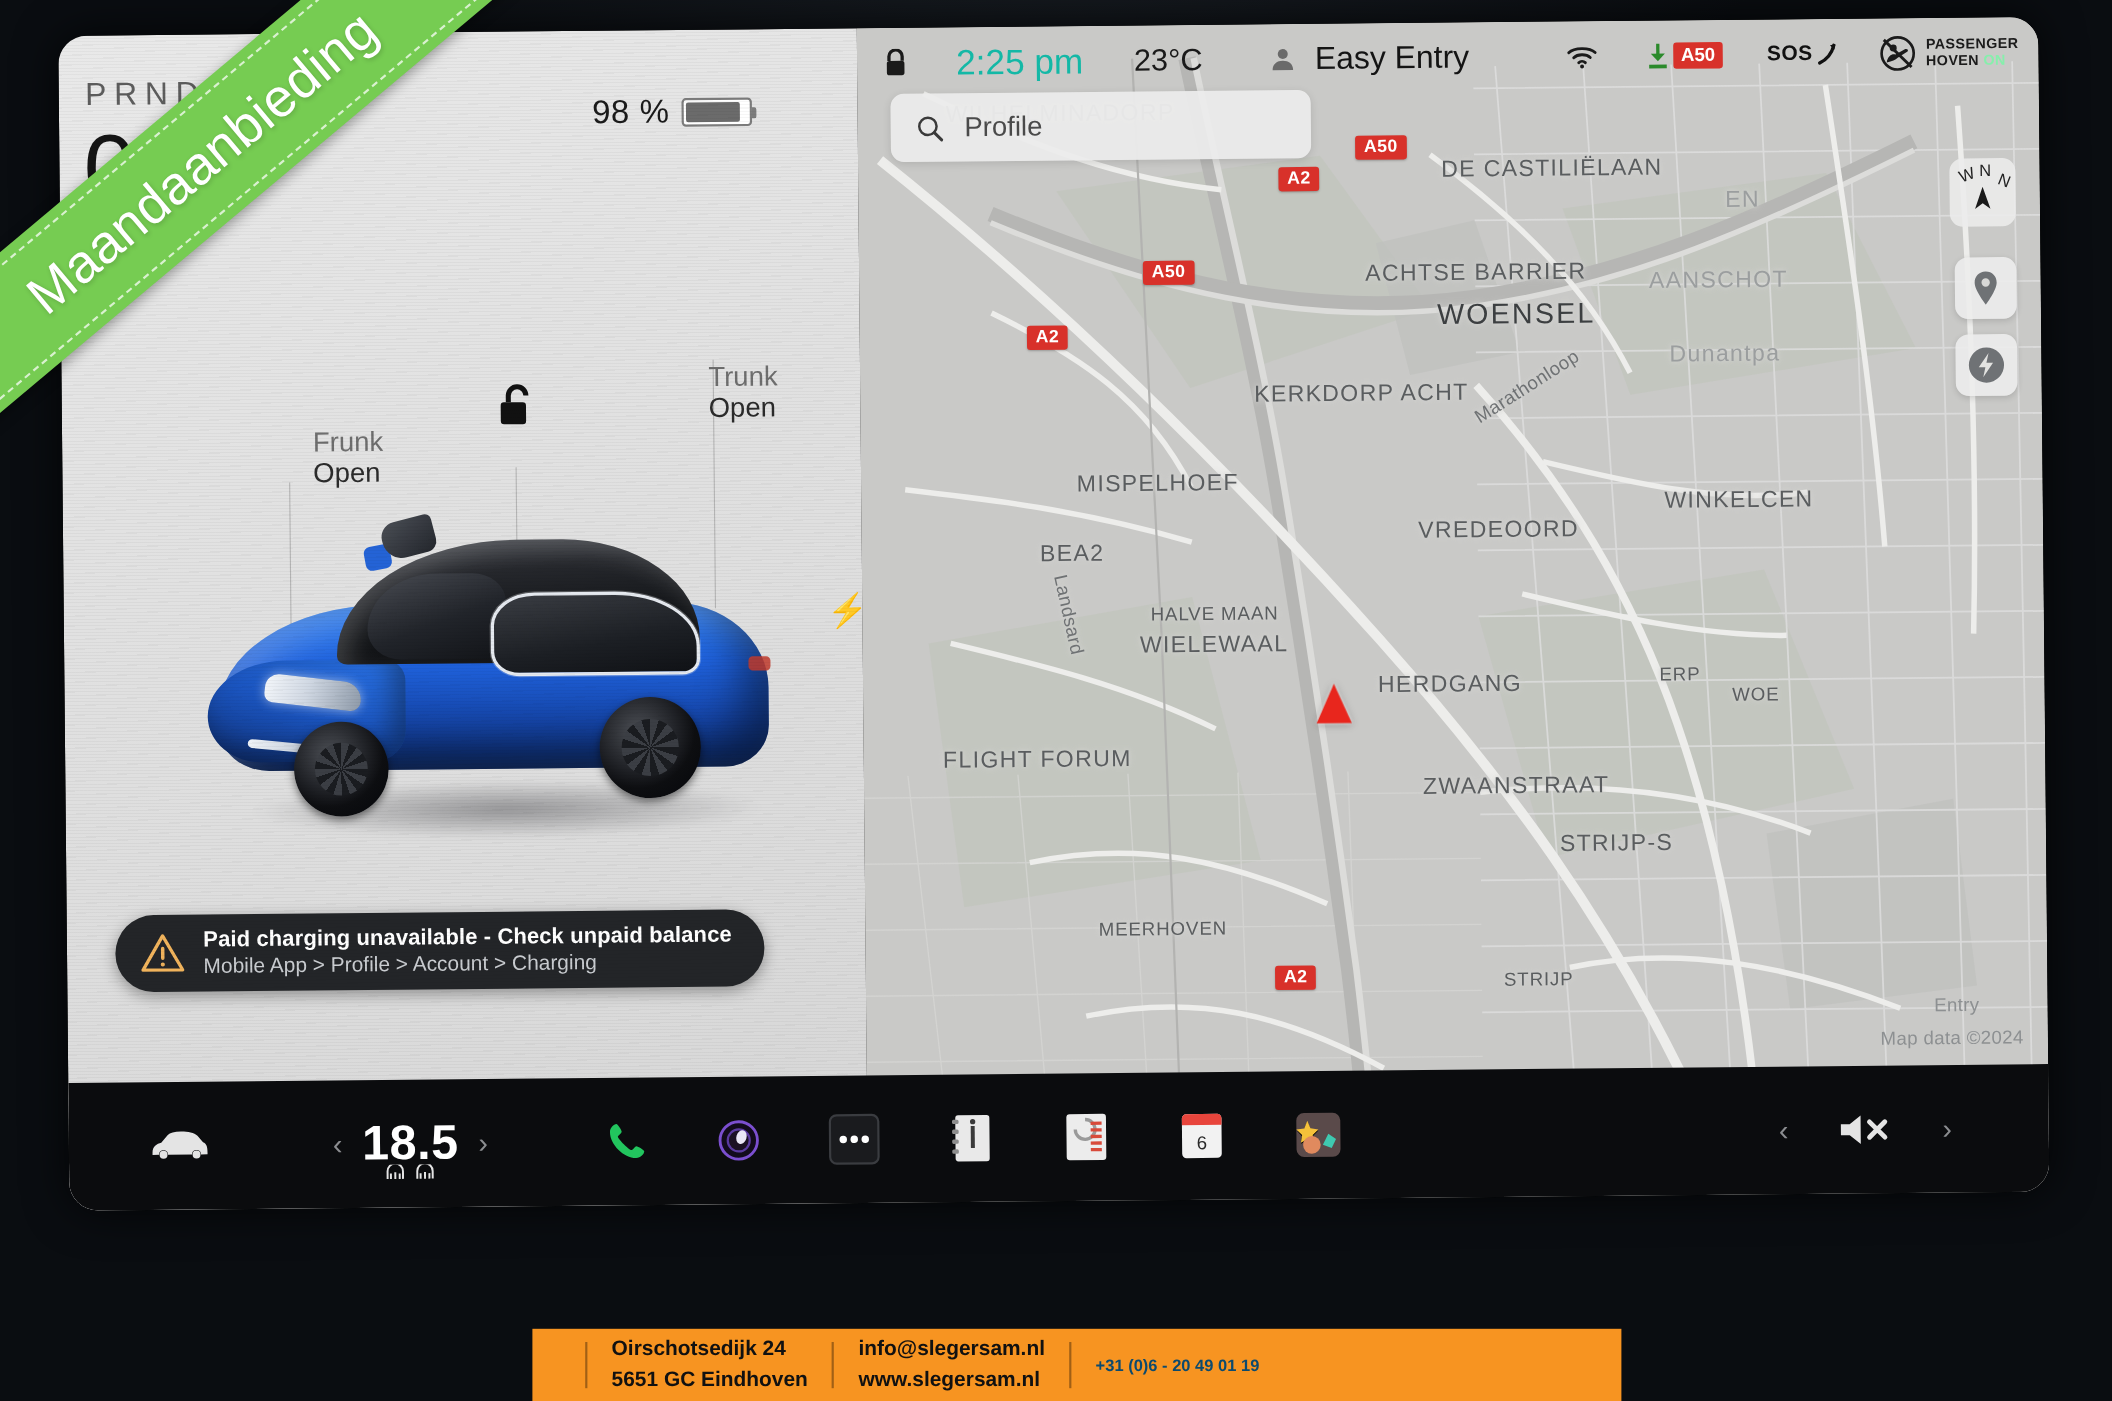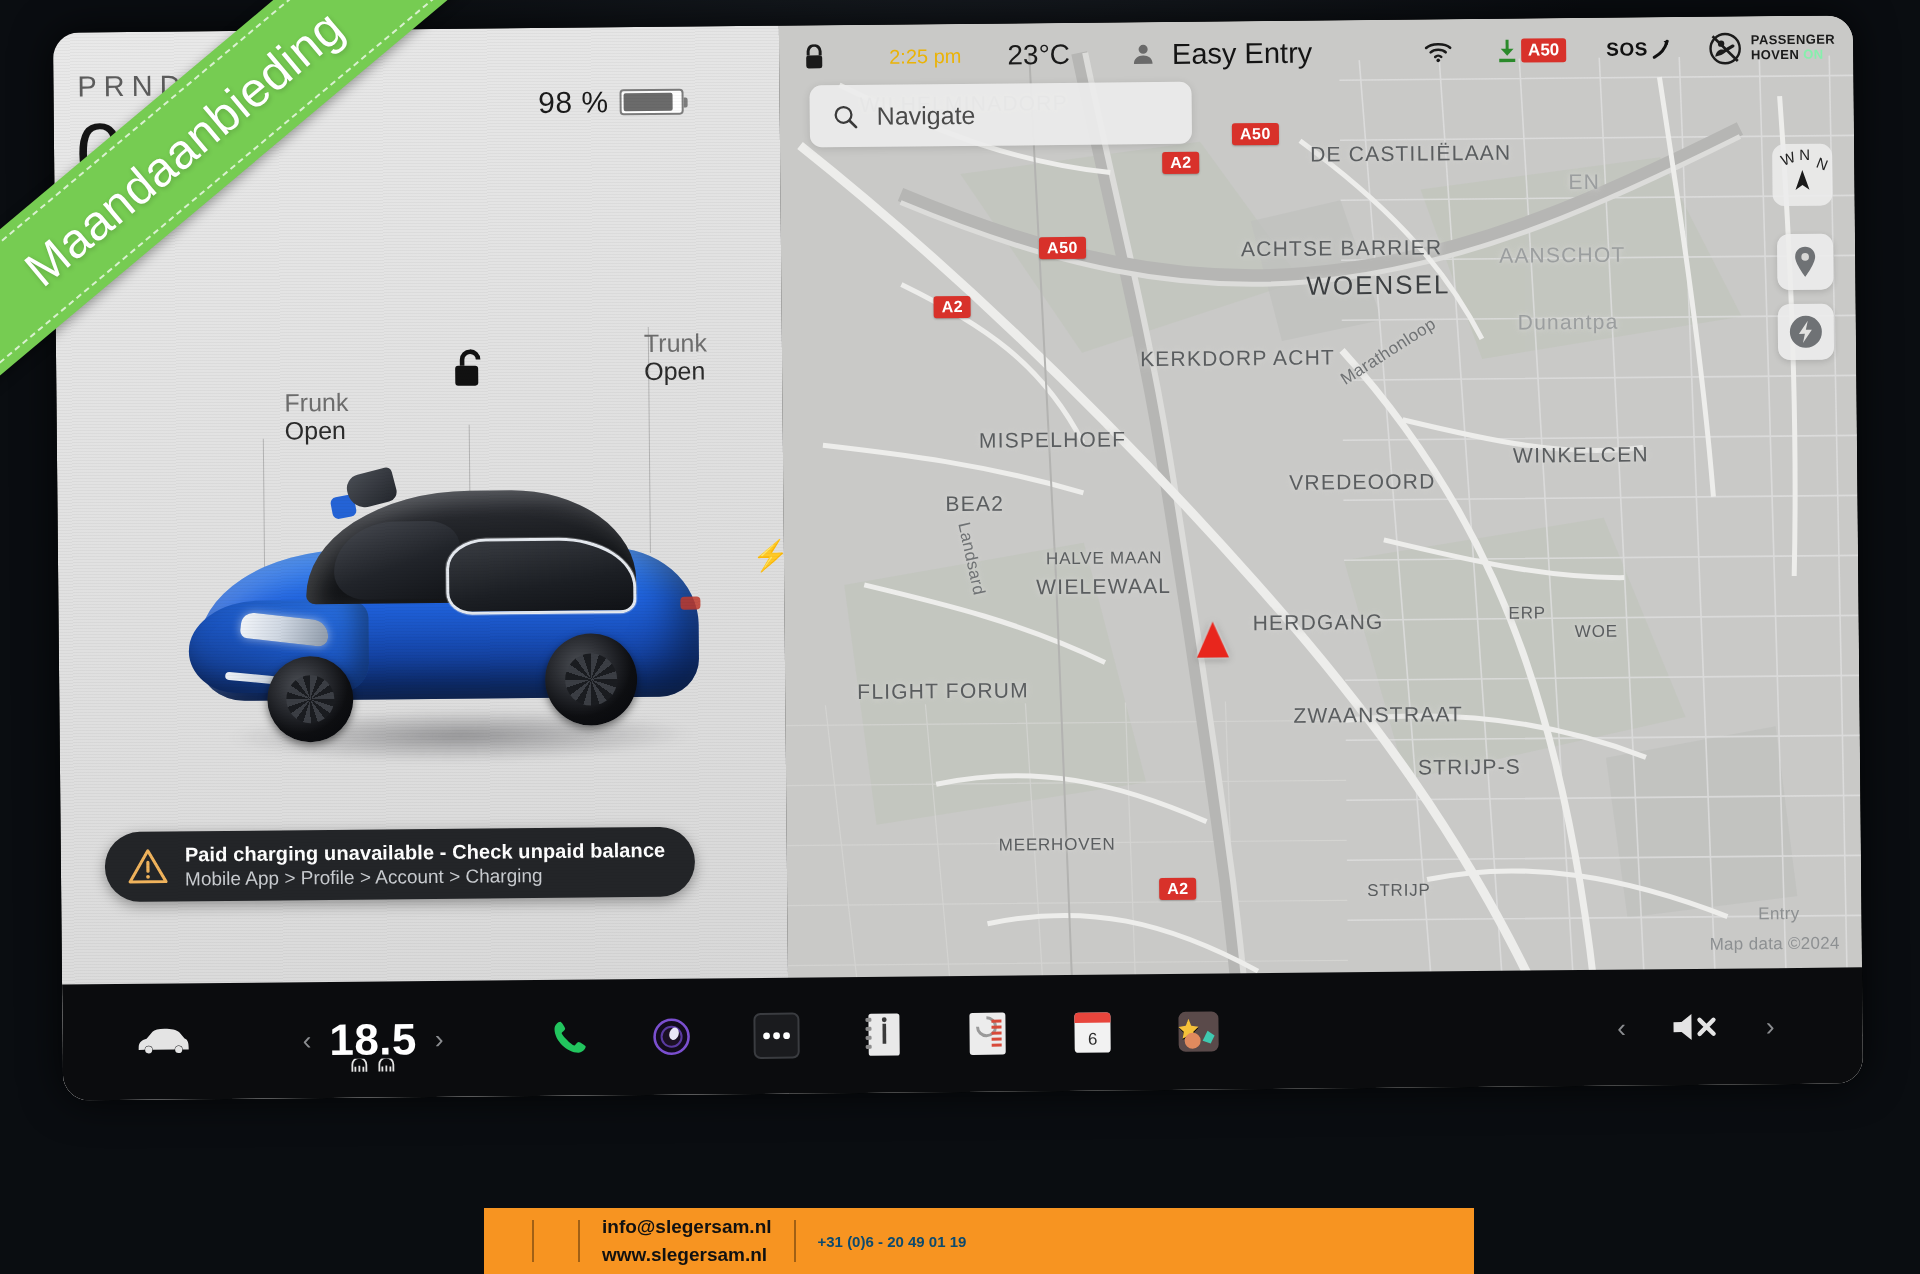"2:25 pm" span { color: #eab308 -> #14b8a6; font-size: 20px -> 32px; margin-left: 64px -> 44px }
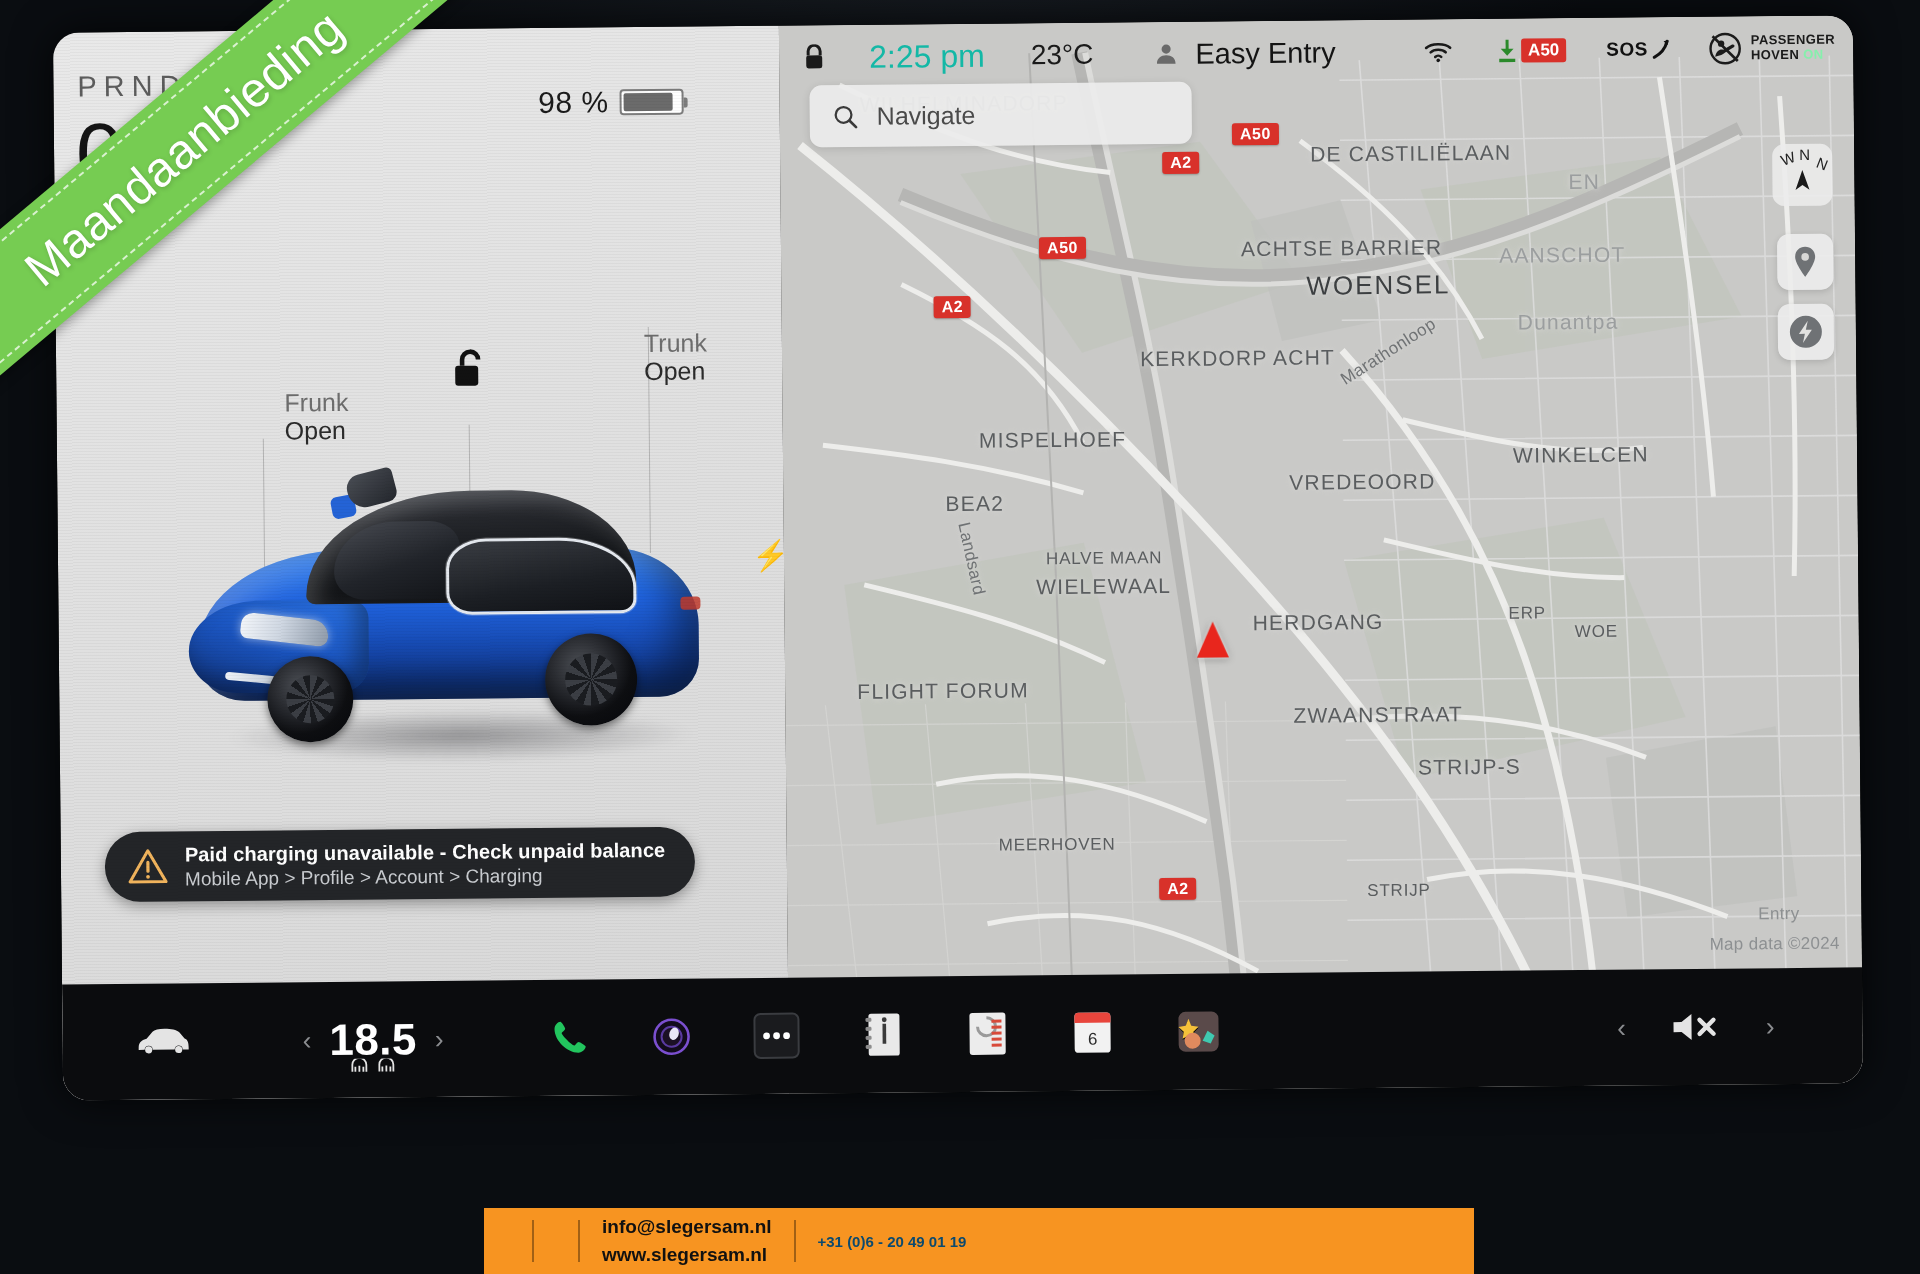"Navigate" span.nav-search-ph { text: Navigate -> Profile }
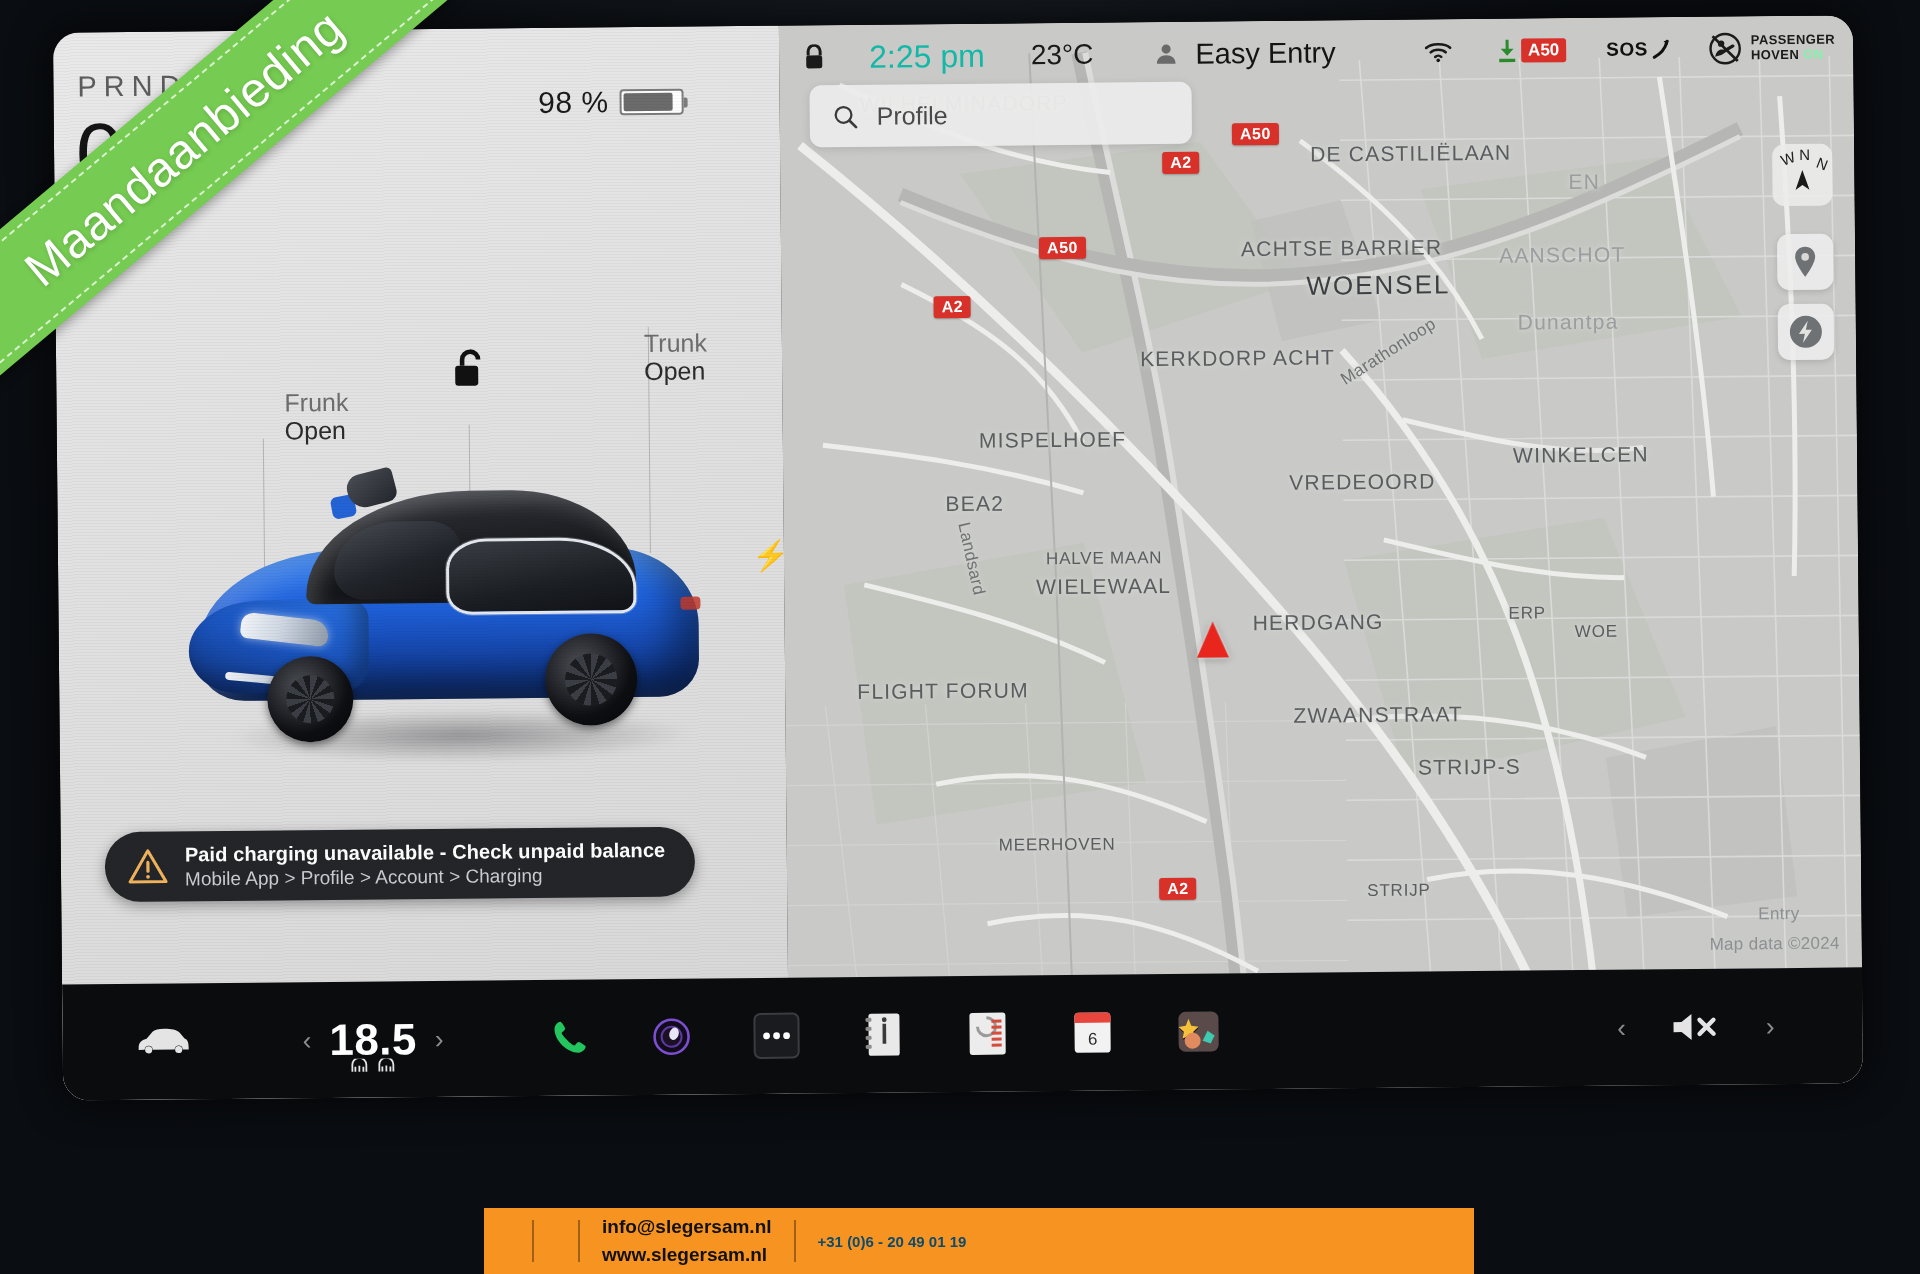"Oirschotsedijk 24" div.dealer-col { html: none -> <div> <div>Oirschotsedijk 24</div> <div>5651 GC Eindhoven</div> </div> }
